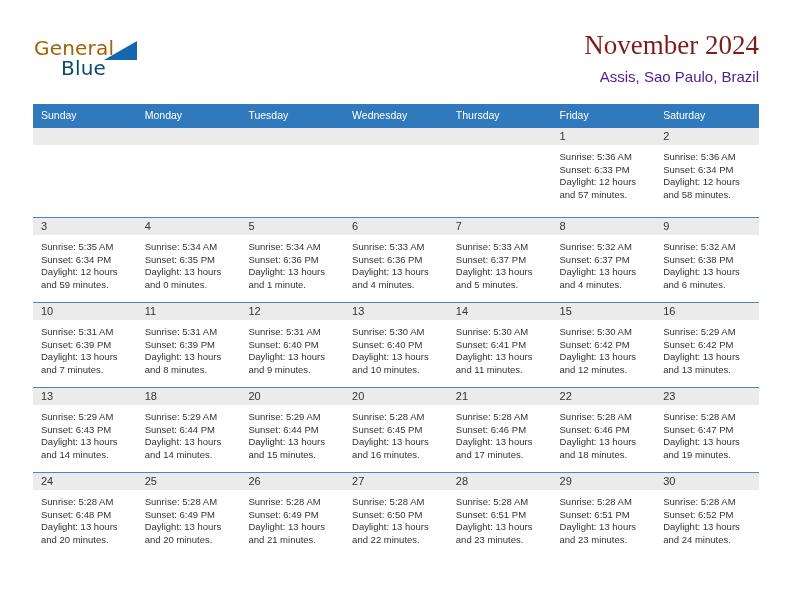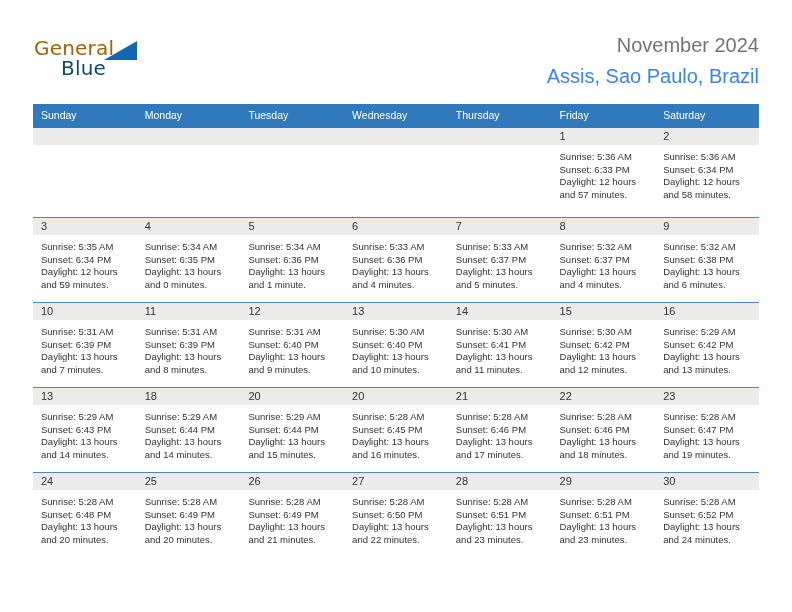"November 2024" .cal-title { color: #737373 -> #7f1d1d; font-family: Liberation Sans, sans-serif -> Liberation Serif, serif; font-size: 20px -> 27px }
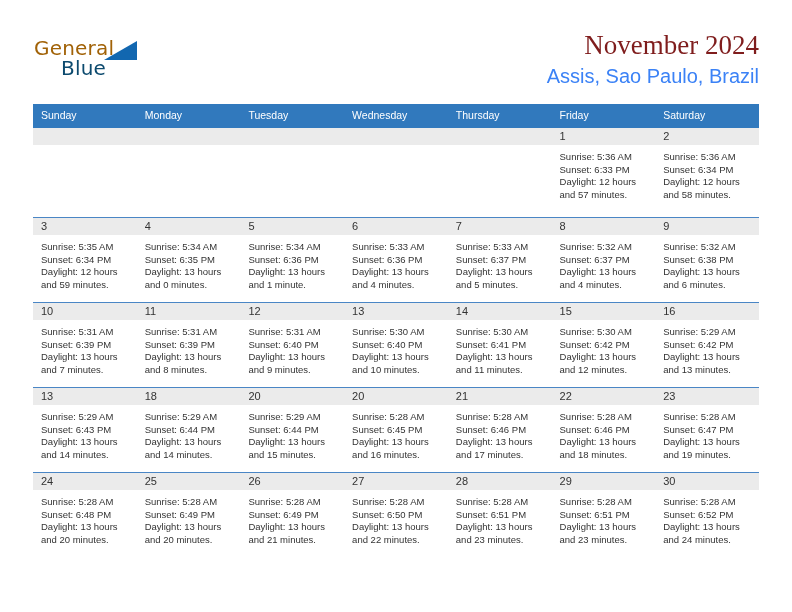"Assis, Sao Paulo, Brazil" .cal-subtitle { color: #3b82f6 -> #4c1d95; font-size: 20px -> 15px }
